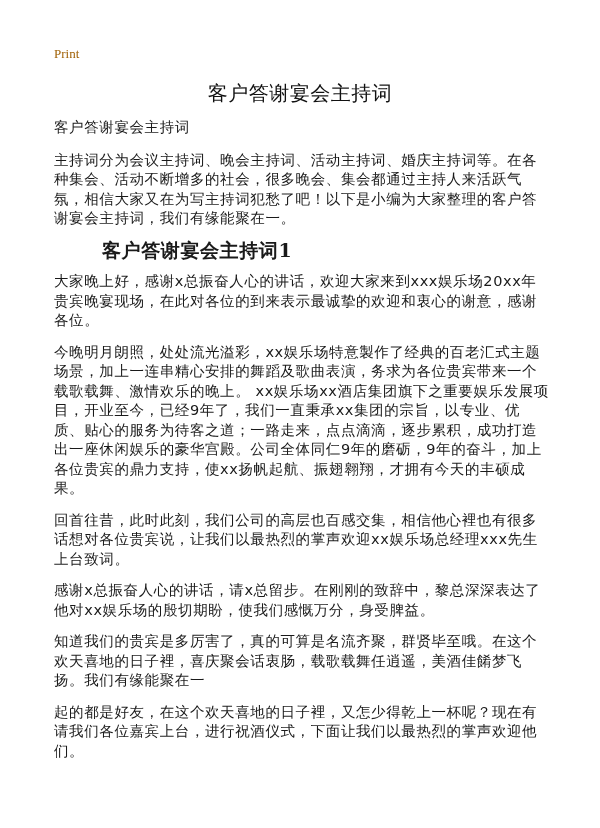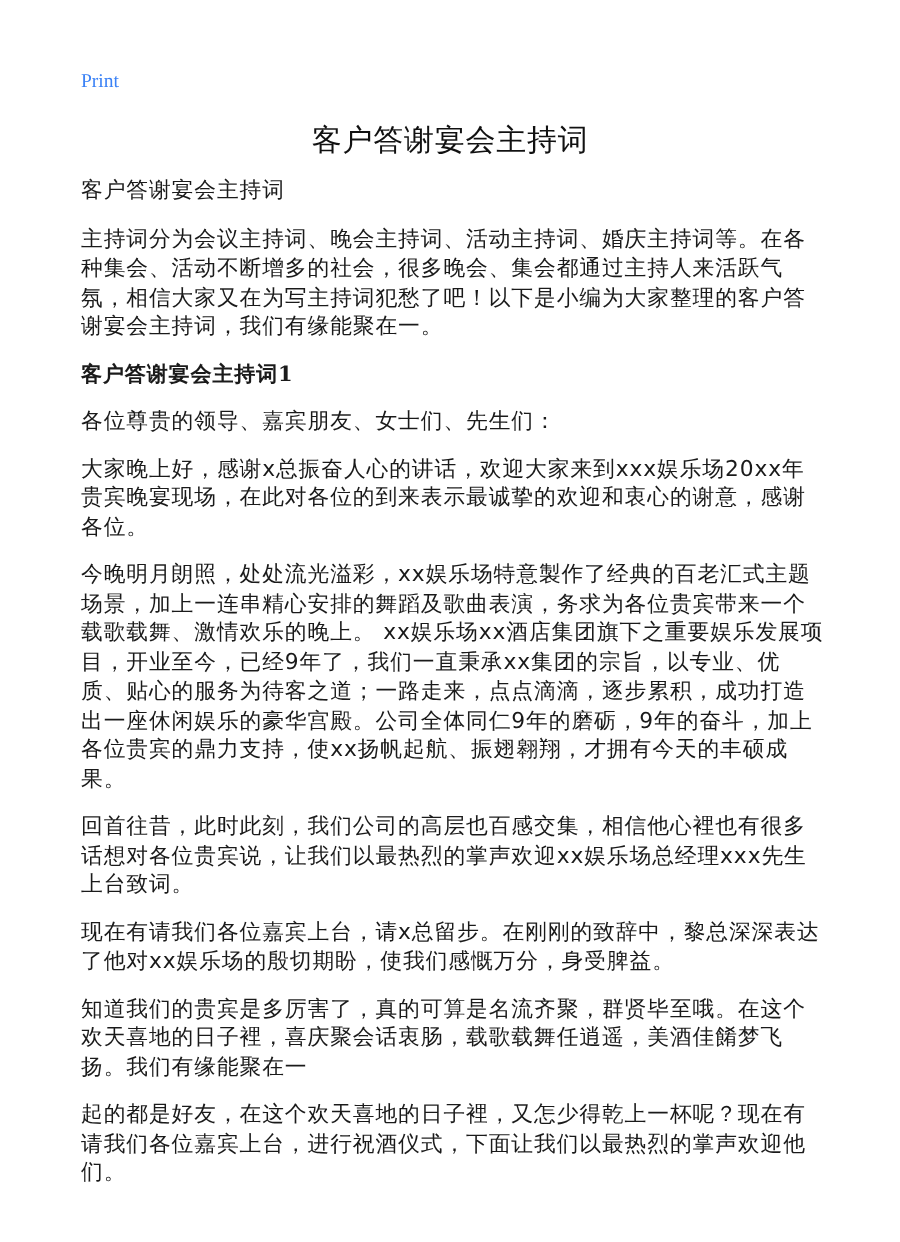"Print" .print-label { color: #3b82f6 -> #a16207 }
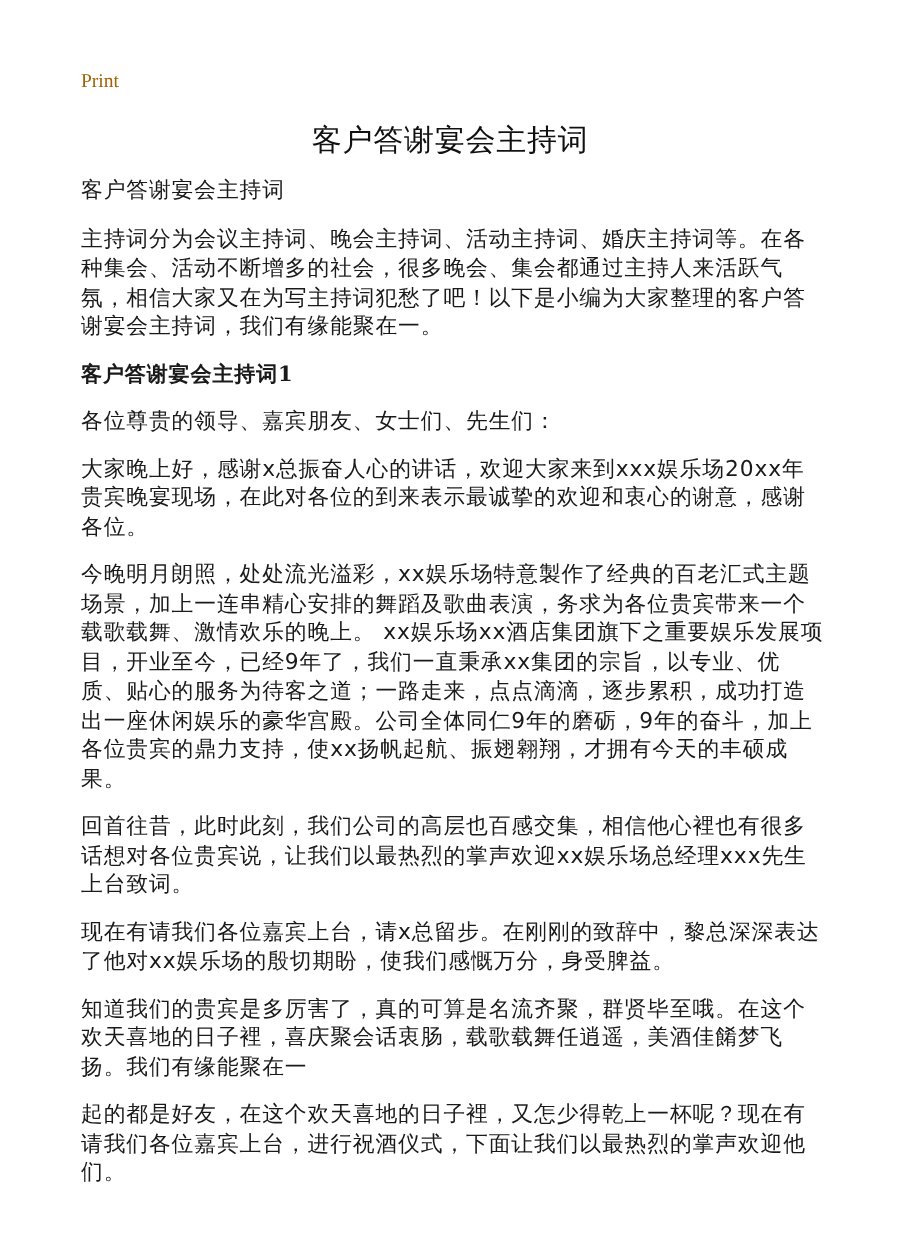"客户答谢宴会主持词1" .para.heading { font-size: 14px -> 19px; margin-left: none -> 48px }
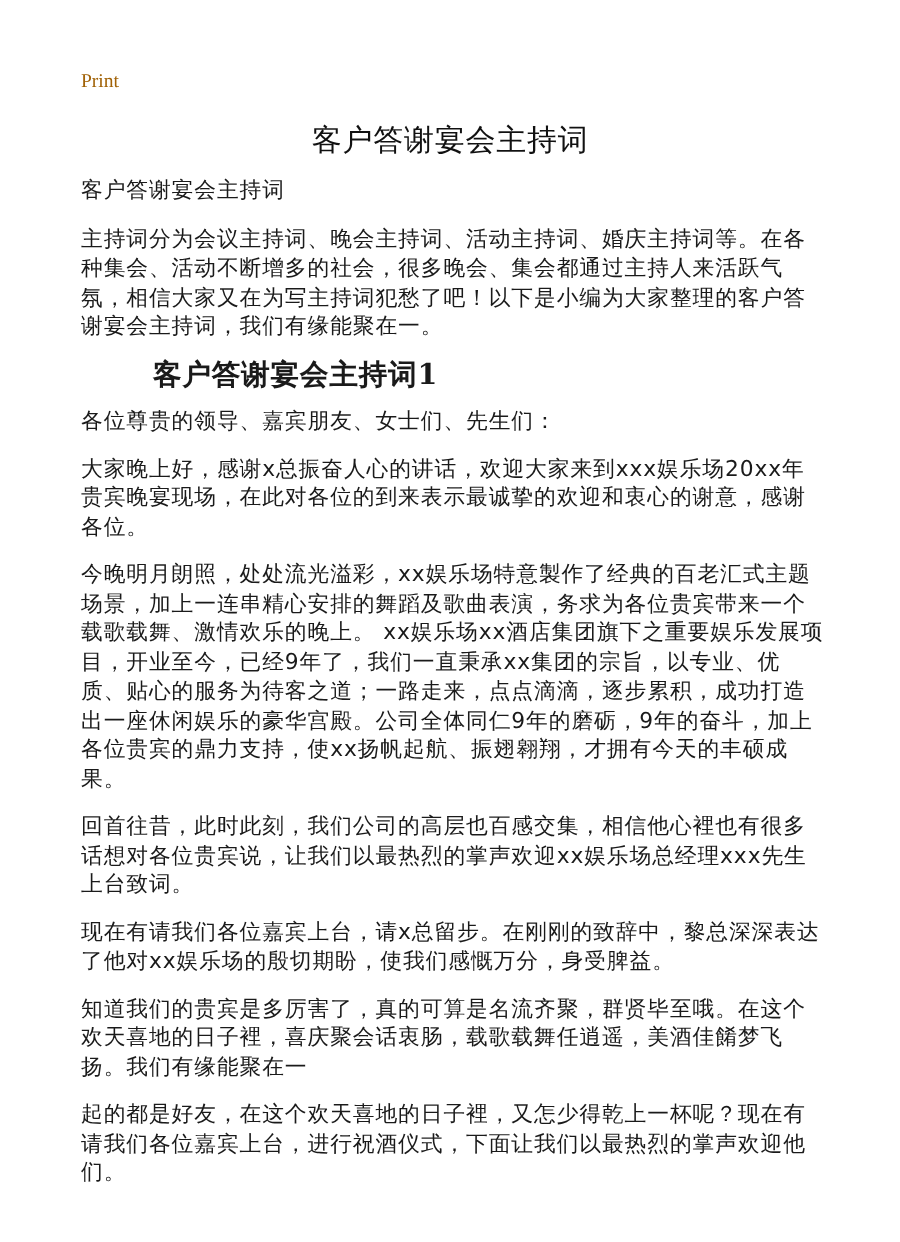"各位尊贵的领导、嘉宾朋友、女士们、先生们：" p.para { html: <p>各位尊贵的领导、嘉宾朋友、女士们、先生们：</p> -> none }
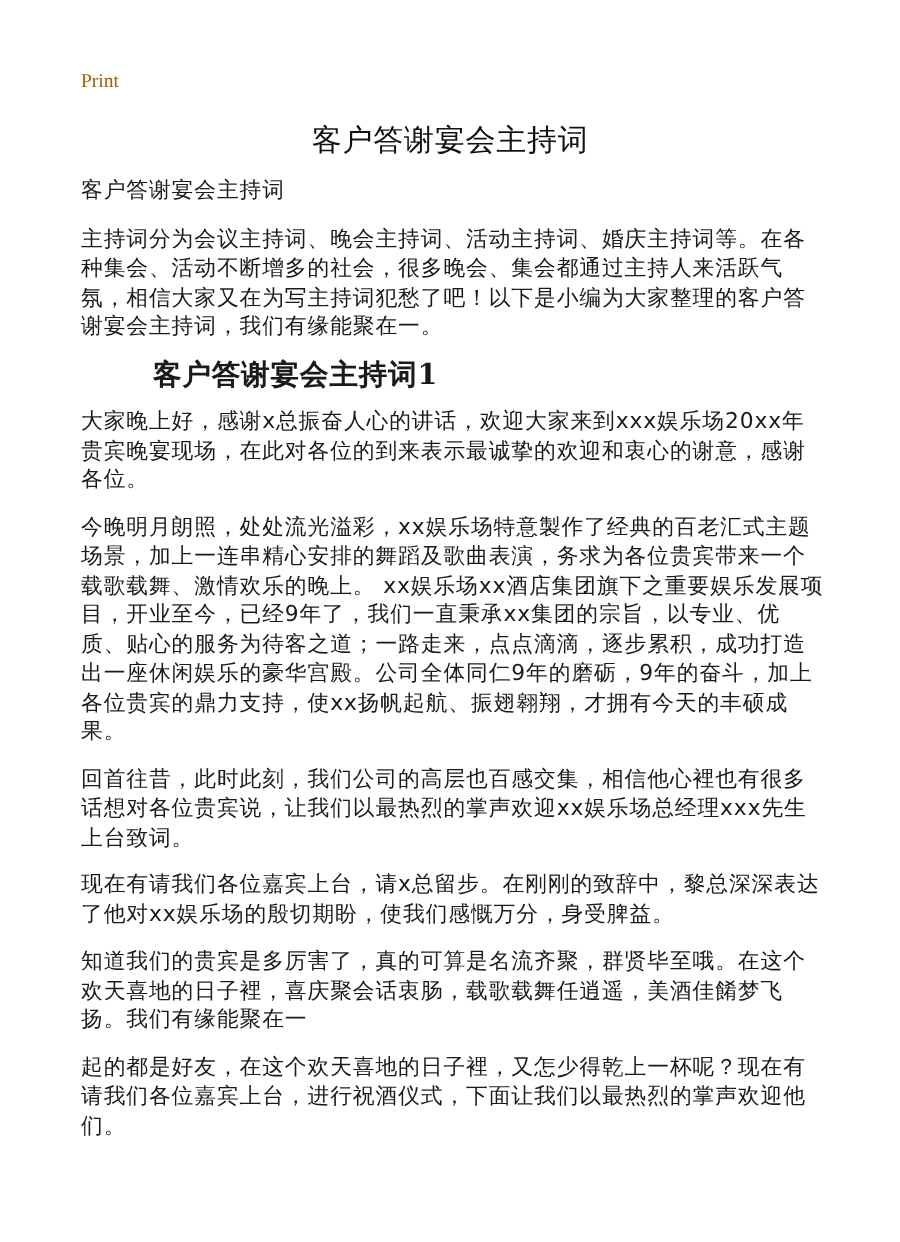"现在有请我们各位嘉宾上台，请x总留步。在刚刚的致辞中，黎总深深表达了他对xx娱乐" p.para { text: 现在有请我们各位嘉宾上台 -> 感谢x总振奋人心的讲话 }
